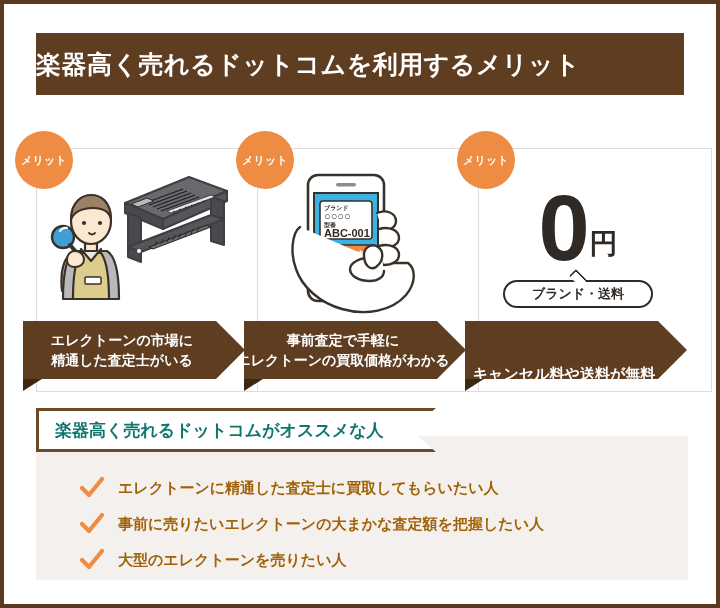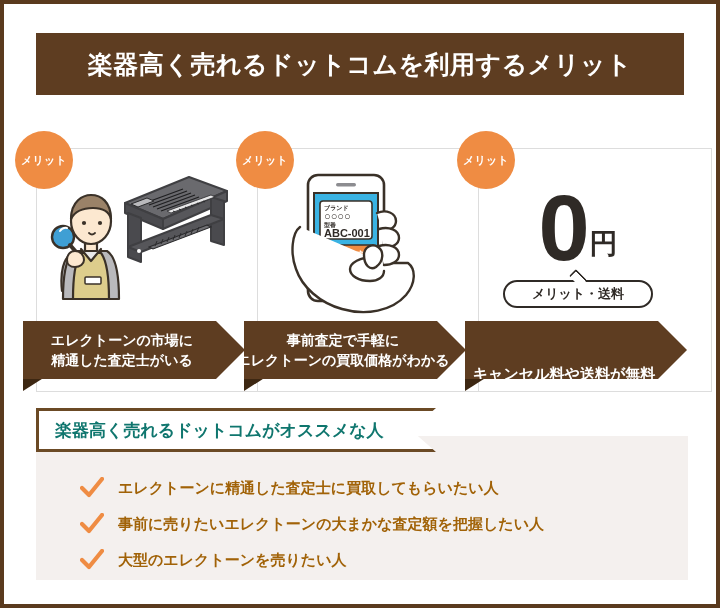"楽器高く売れるドットコムを利用するメリット" .title-bar { justify-content: center -> flex-start }
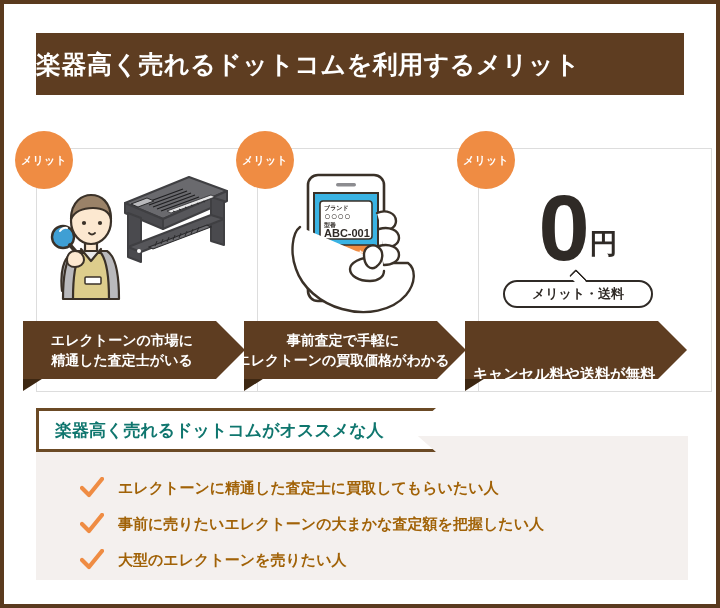"メリット・送料" span.bubble-text { text: メリット -> ブランド }
